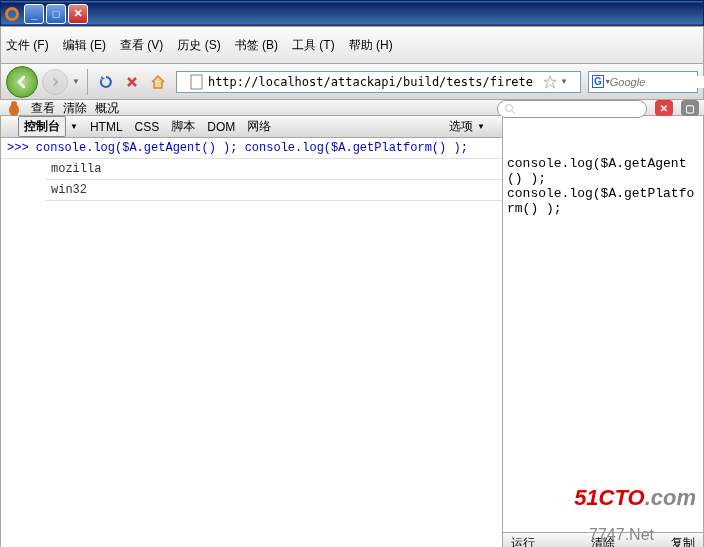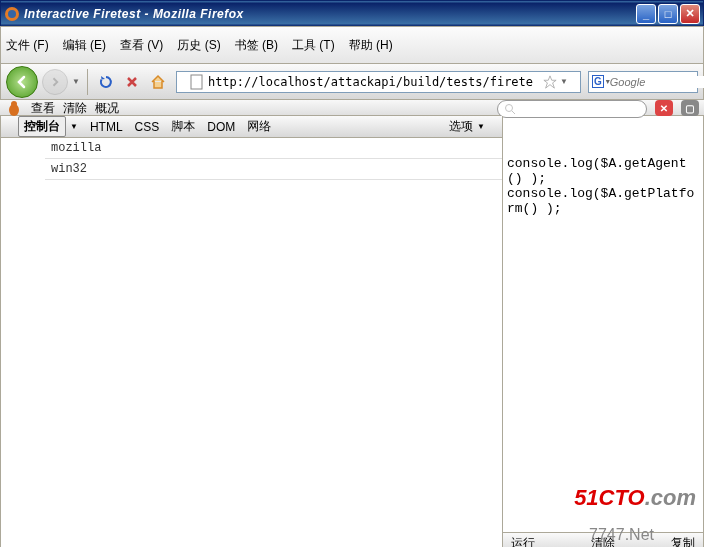"Interactive Firetest - Mozilla Firefox" span.titlebar-text { html: <span>Interactive Firetest - Mozilla Firefox</span> -> none }
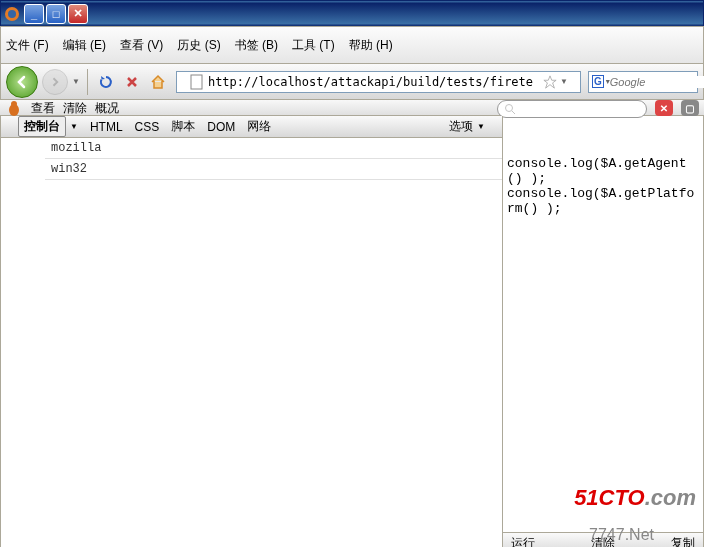">>> console.log($A.getAgent() );" div.console-line { html: none -> <div>&gt;&gt;&gt; console.log($A.getAgent() ); console.log($A.getPlatform() );</div> }
